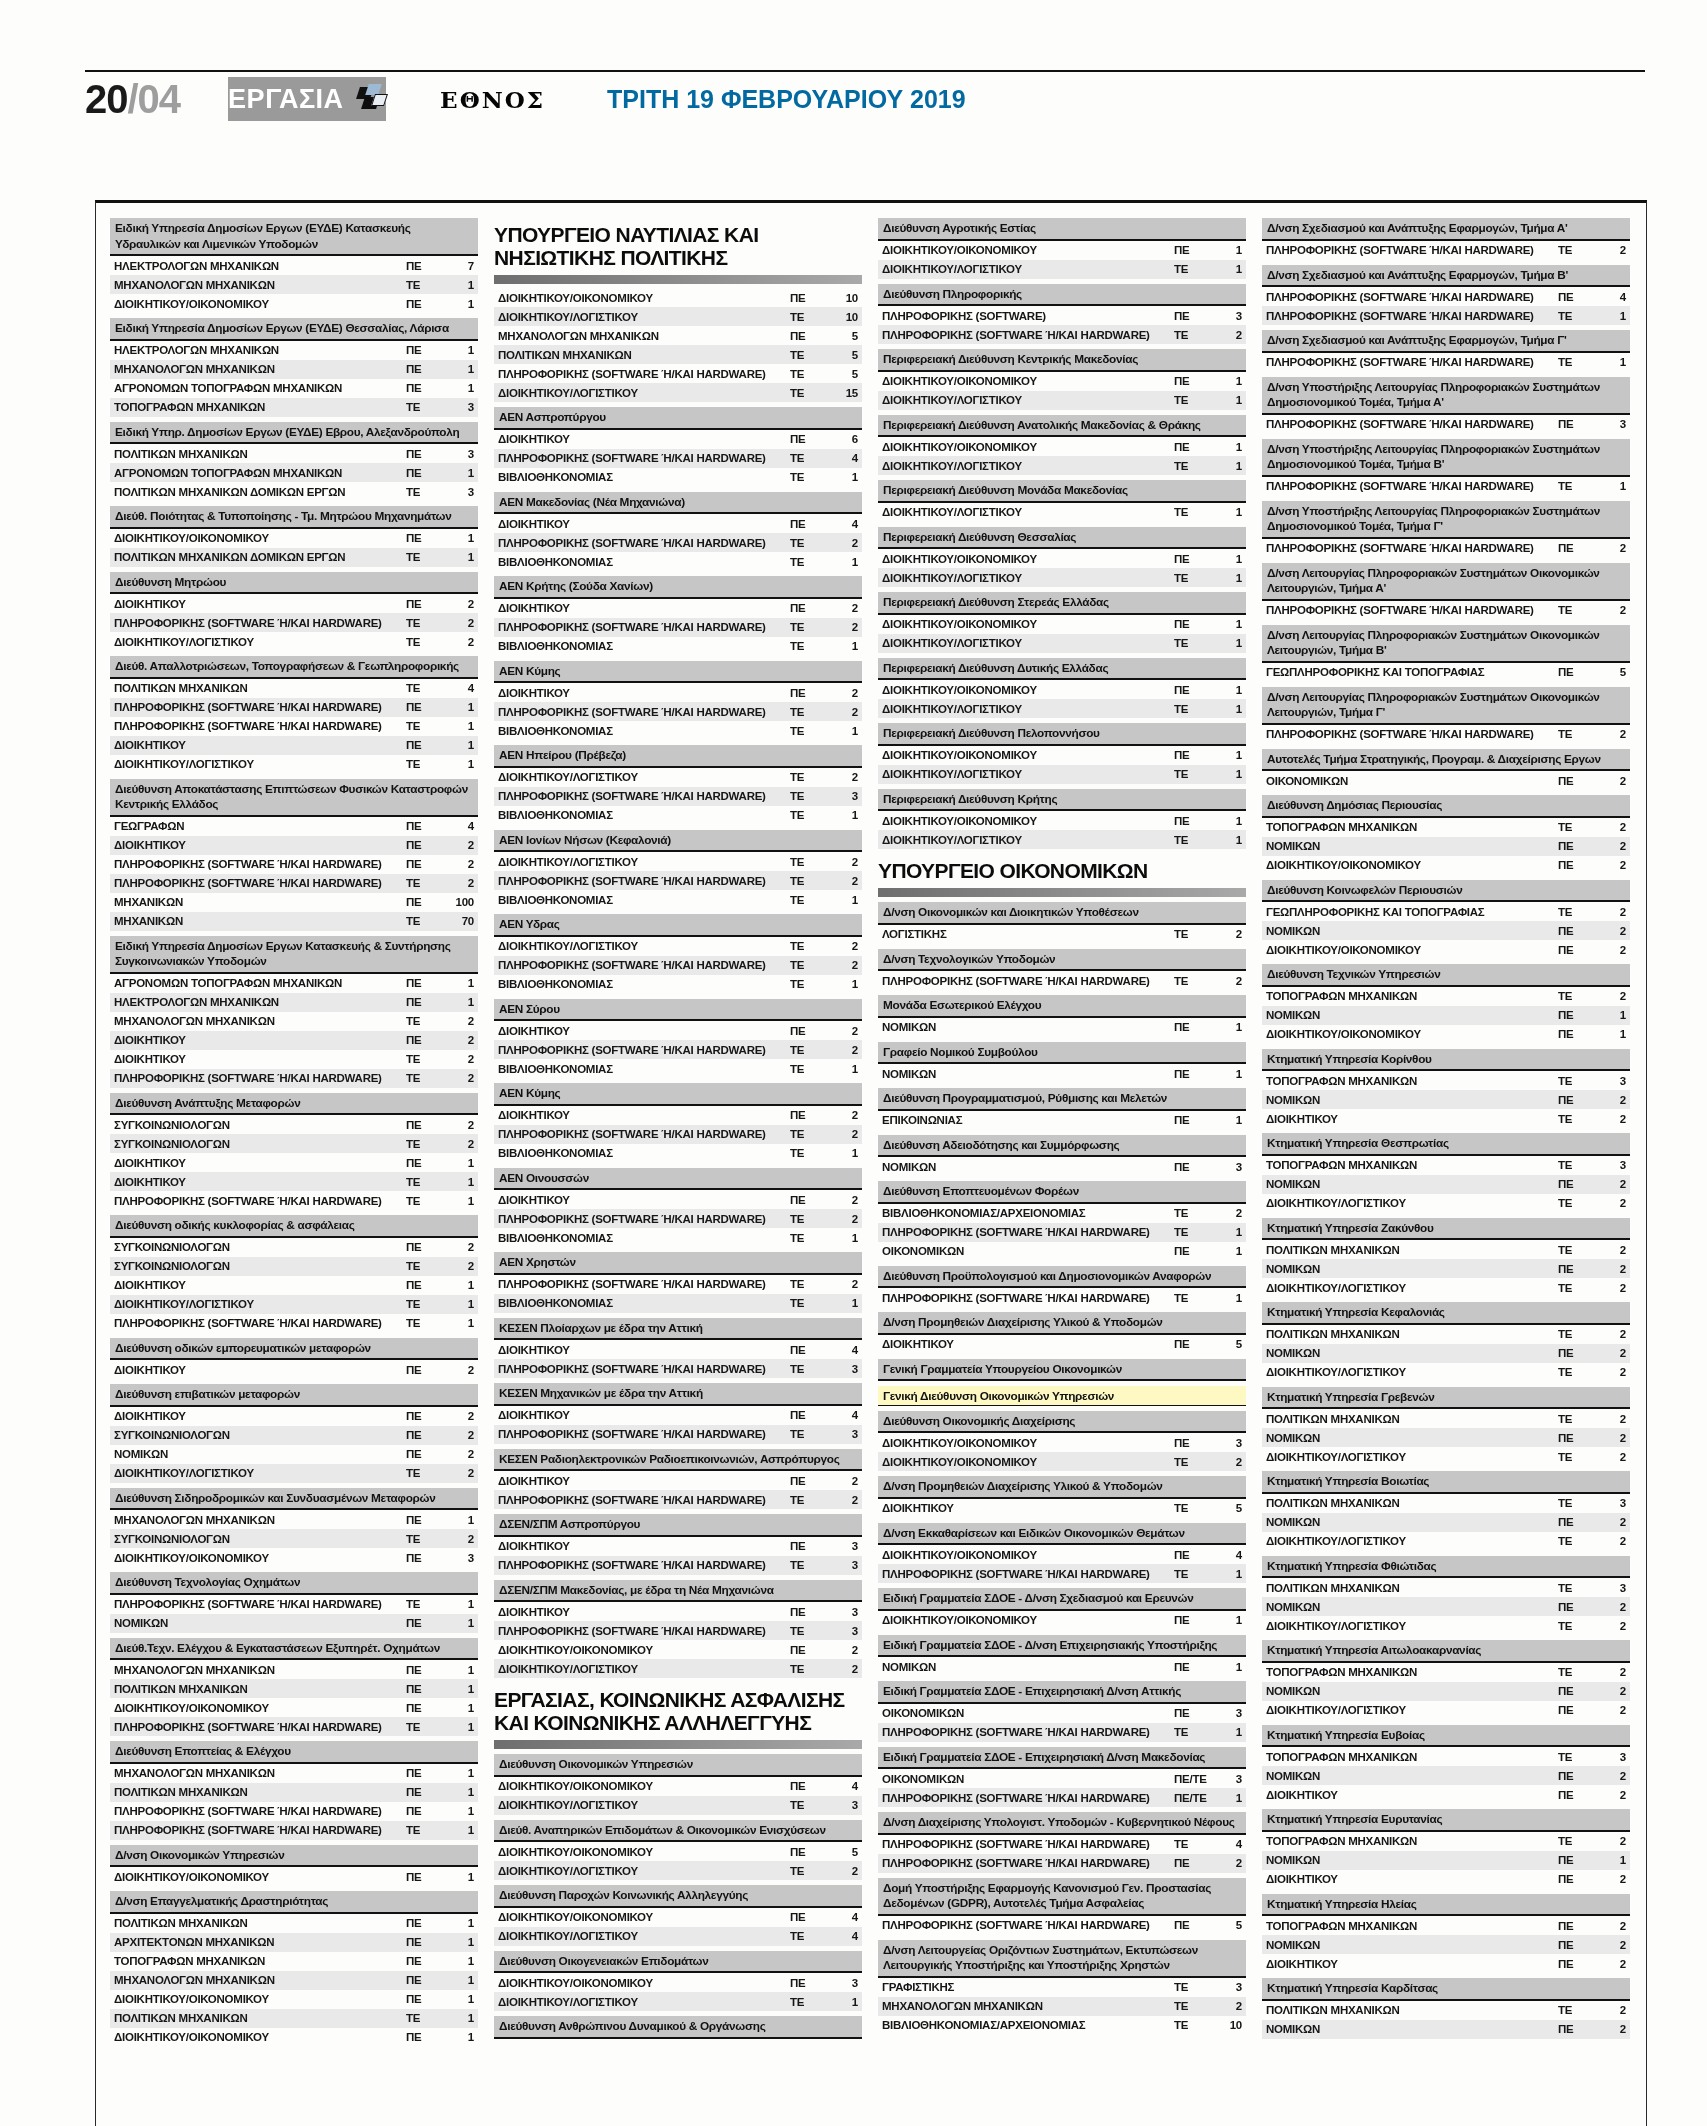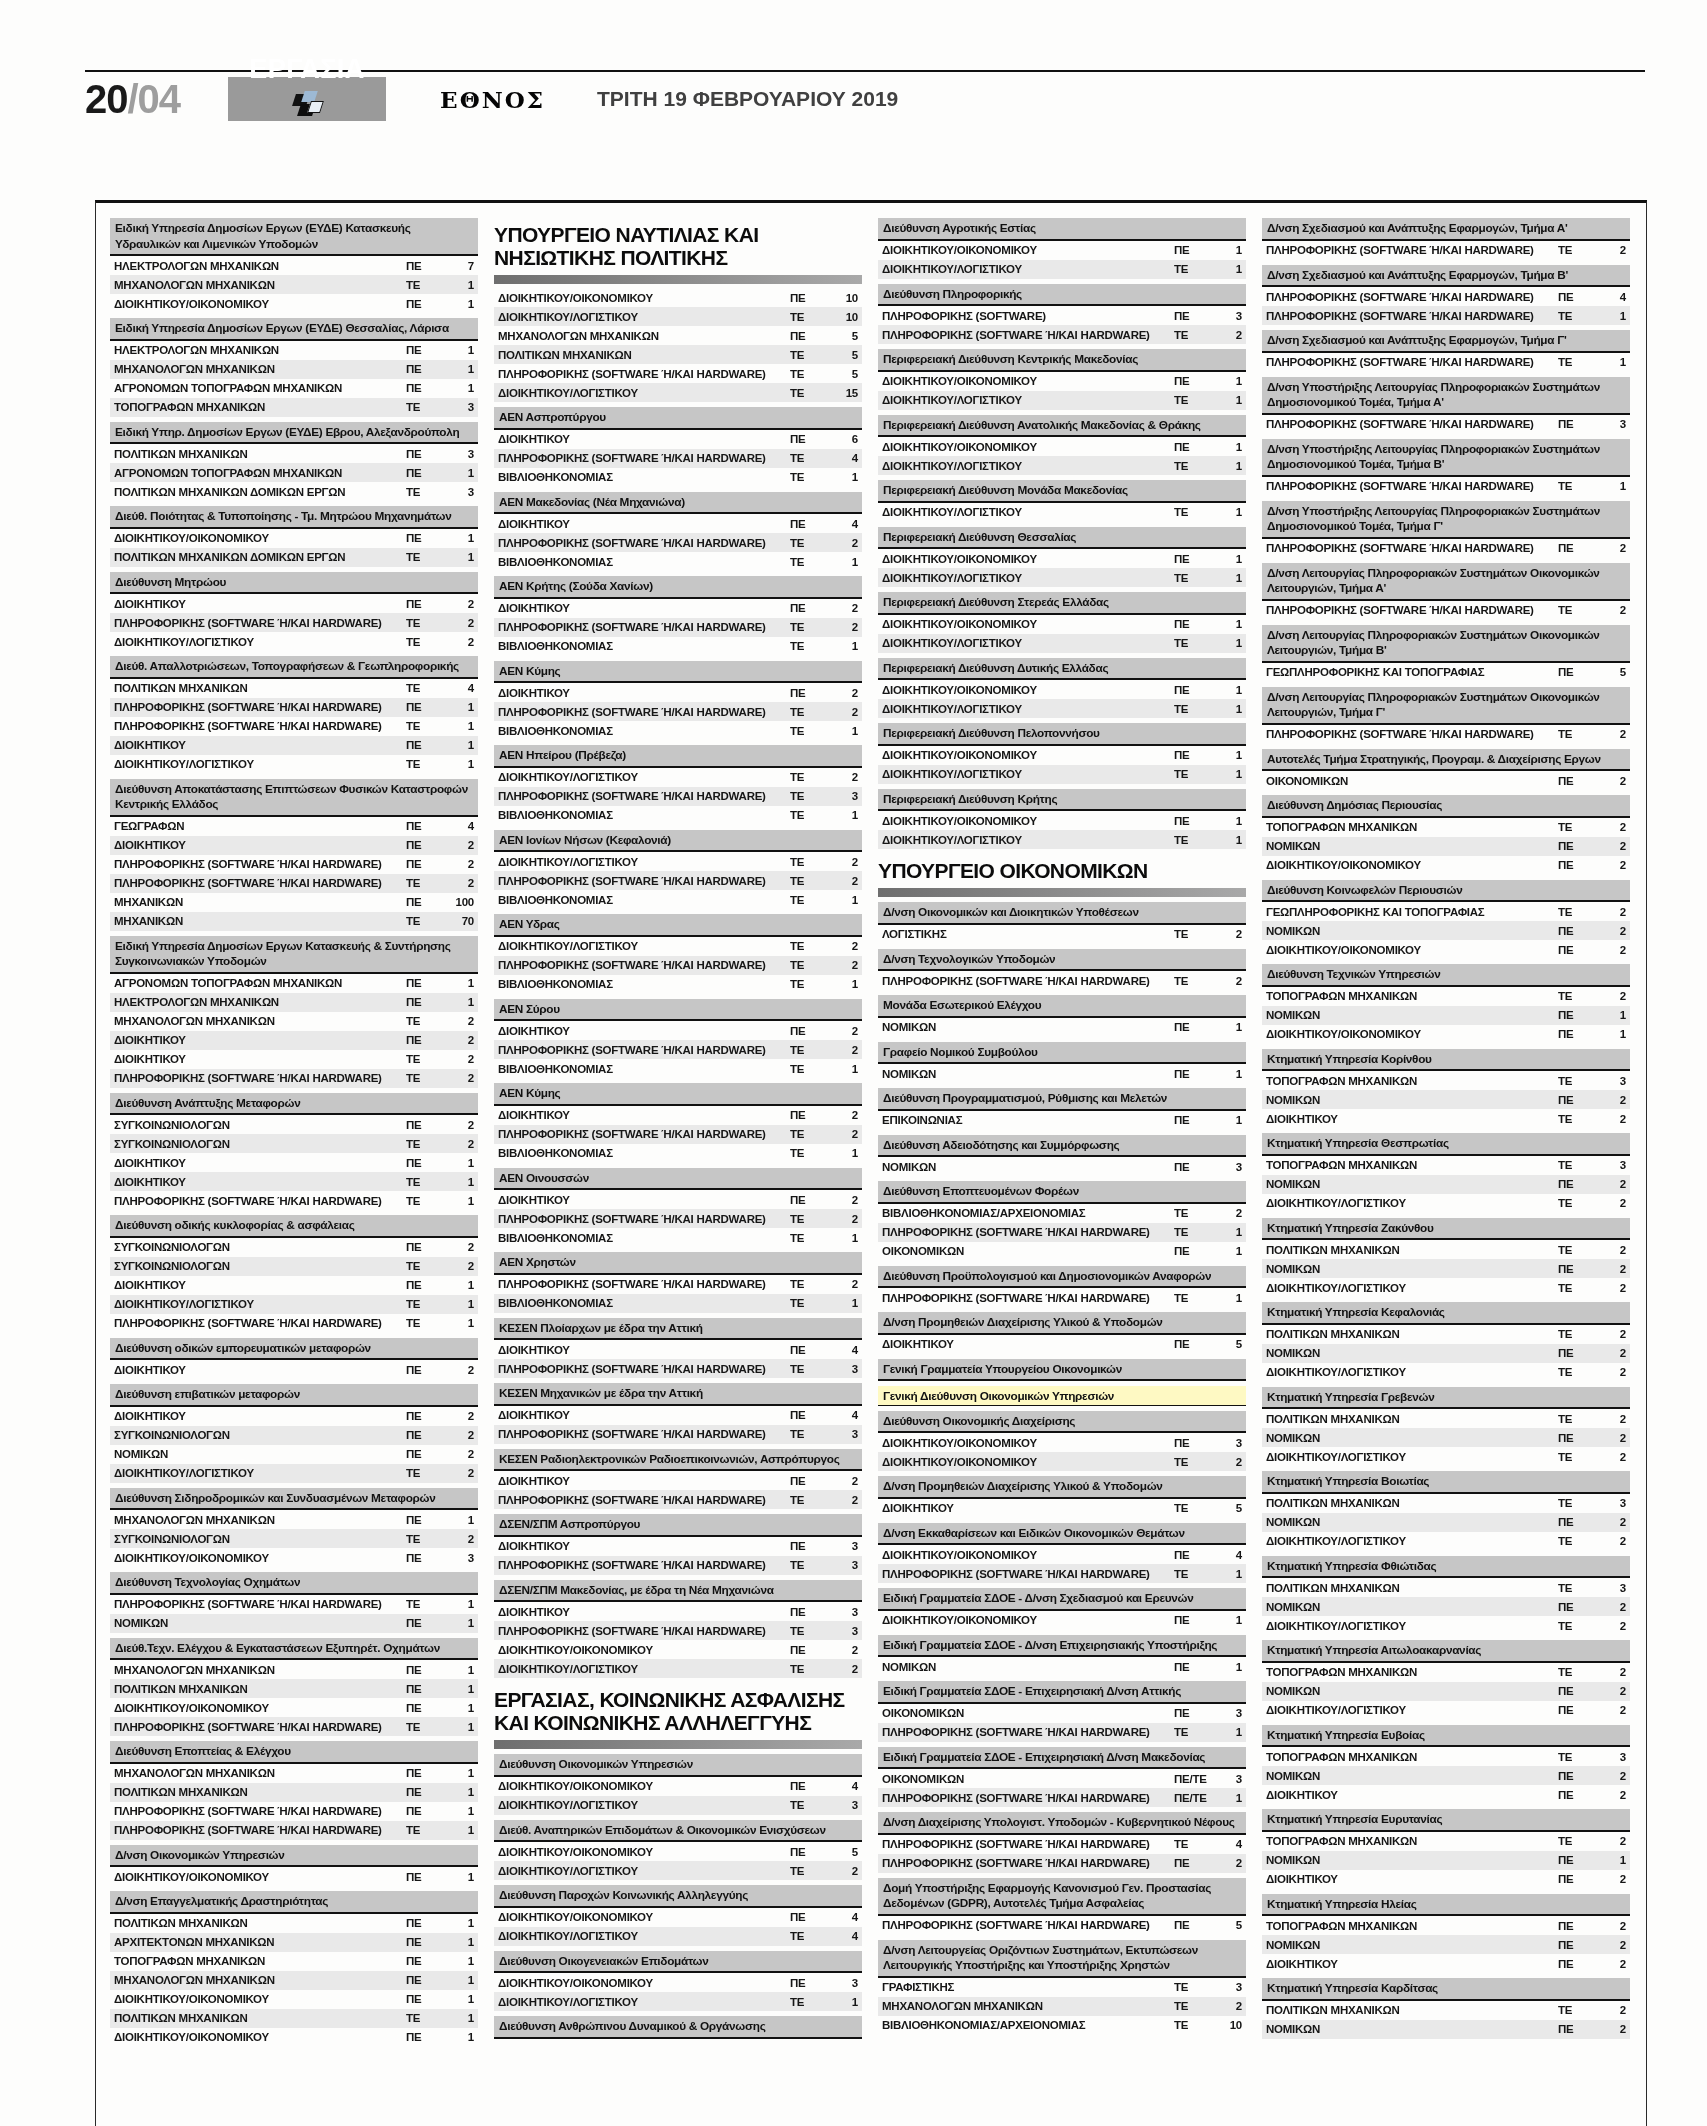"ΕΡΓΑΣΙΑ" .ergasia-box { flex-direction: column -> none; justify-content: flex-end -> space-between }
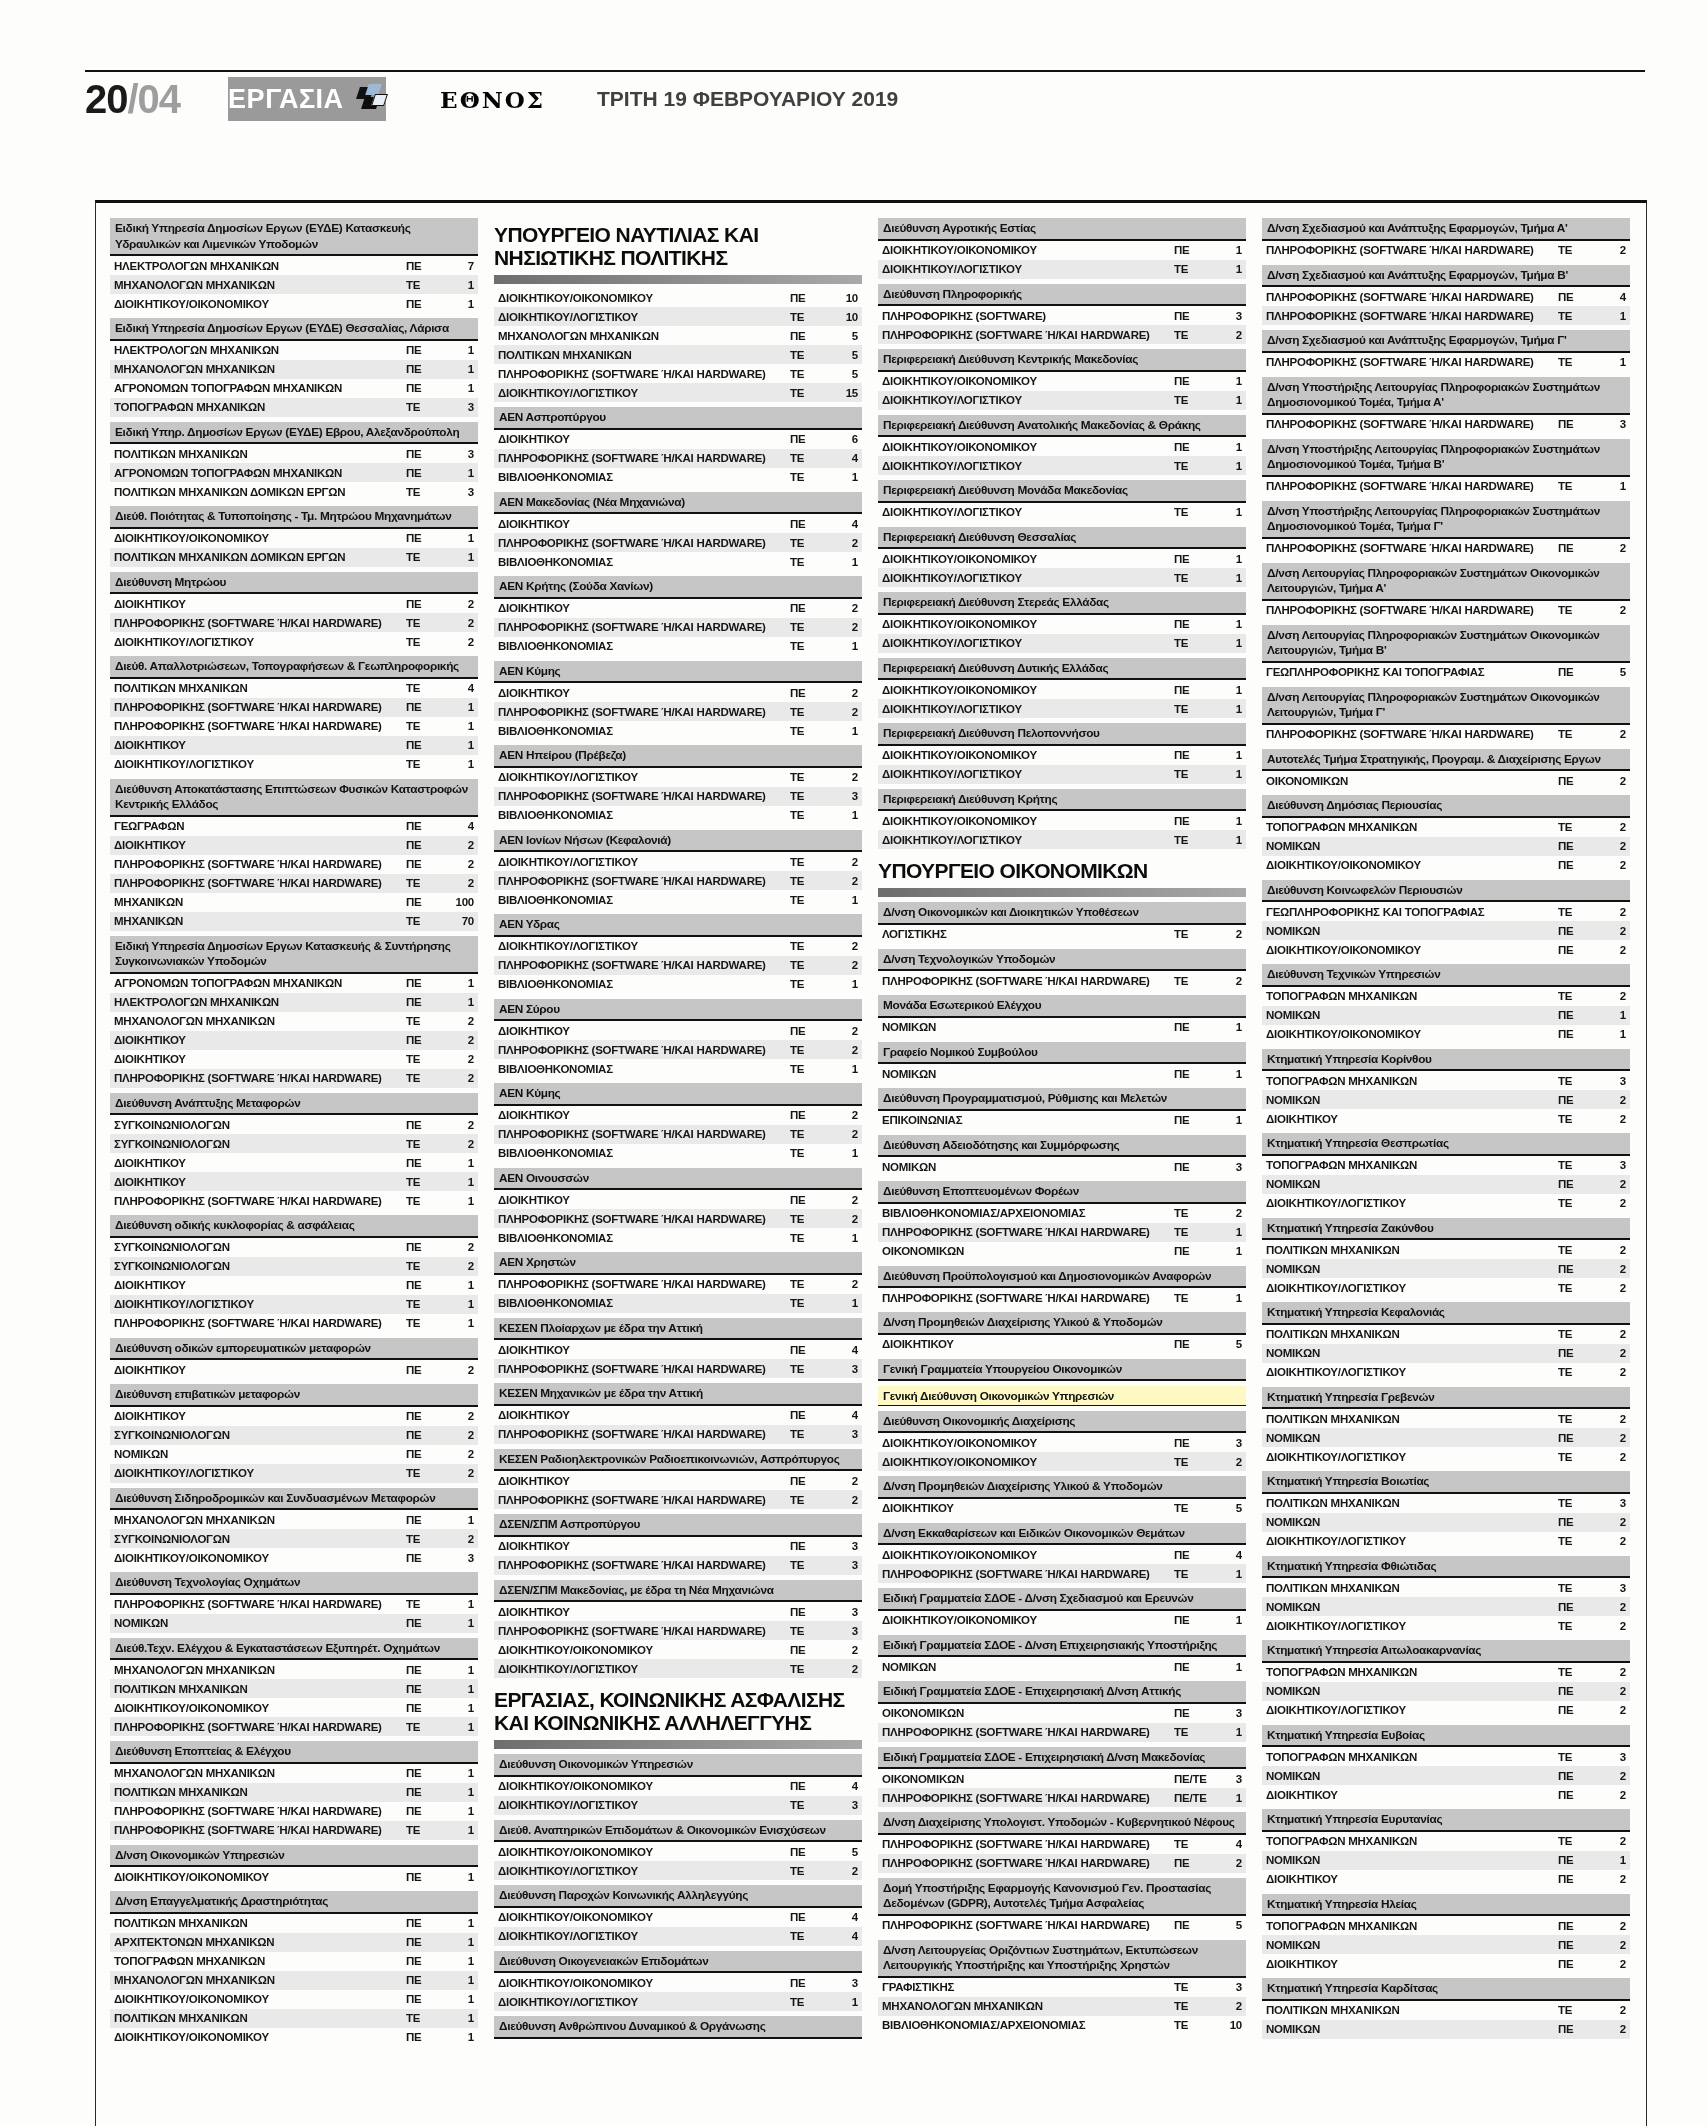"ΤΡΙΤΗ 19 ΦΕΒΡΟΥΑΡΙΟΥ 2019" .pdate { color: #404040 -> #0369a1; font-size: 21px -> 25px; margin-left: 28px -> 38px }
